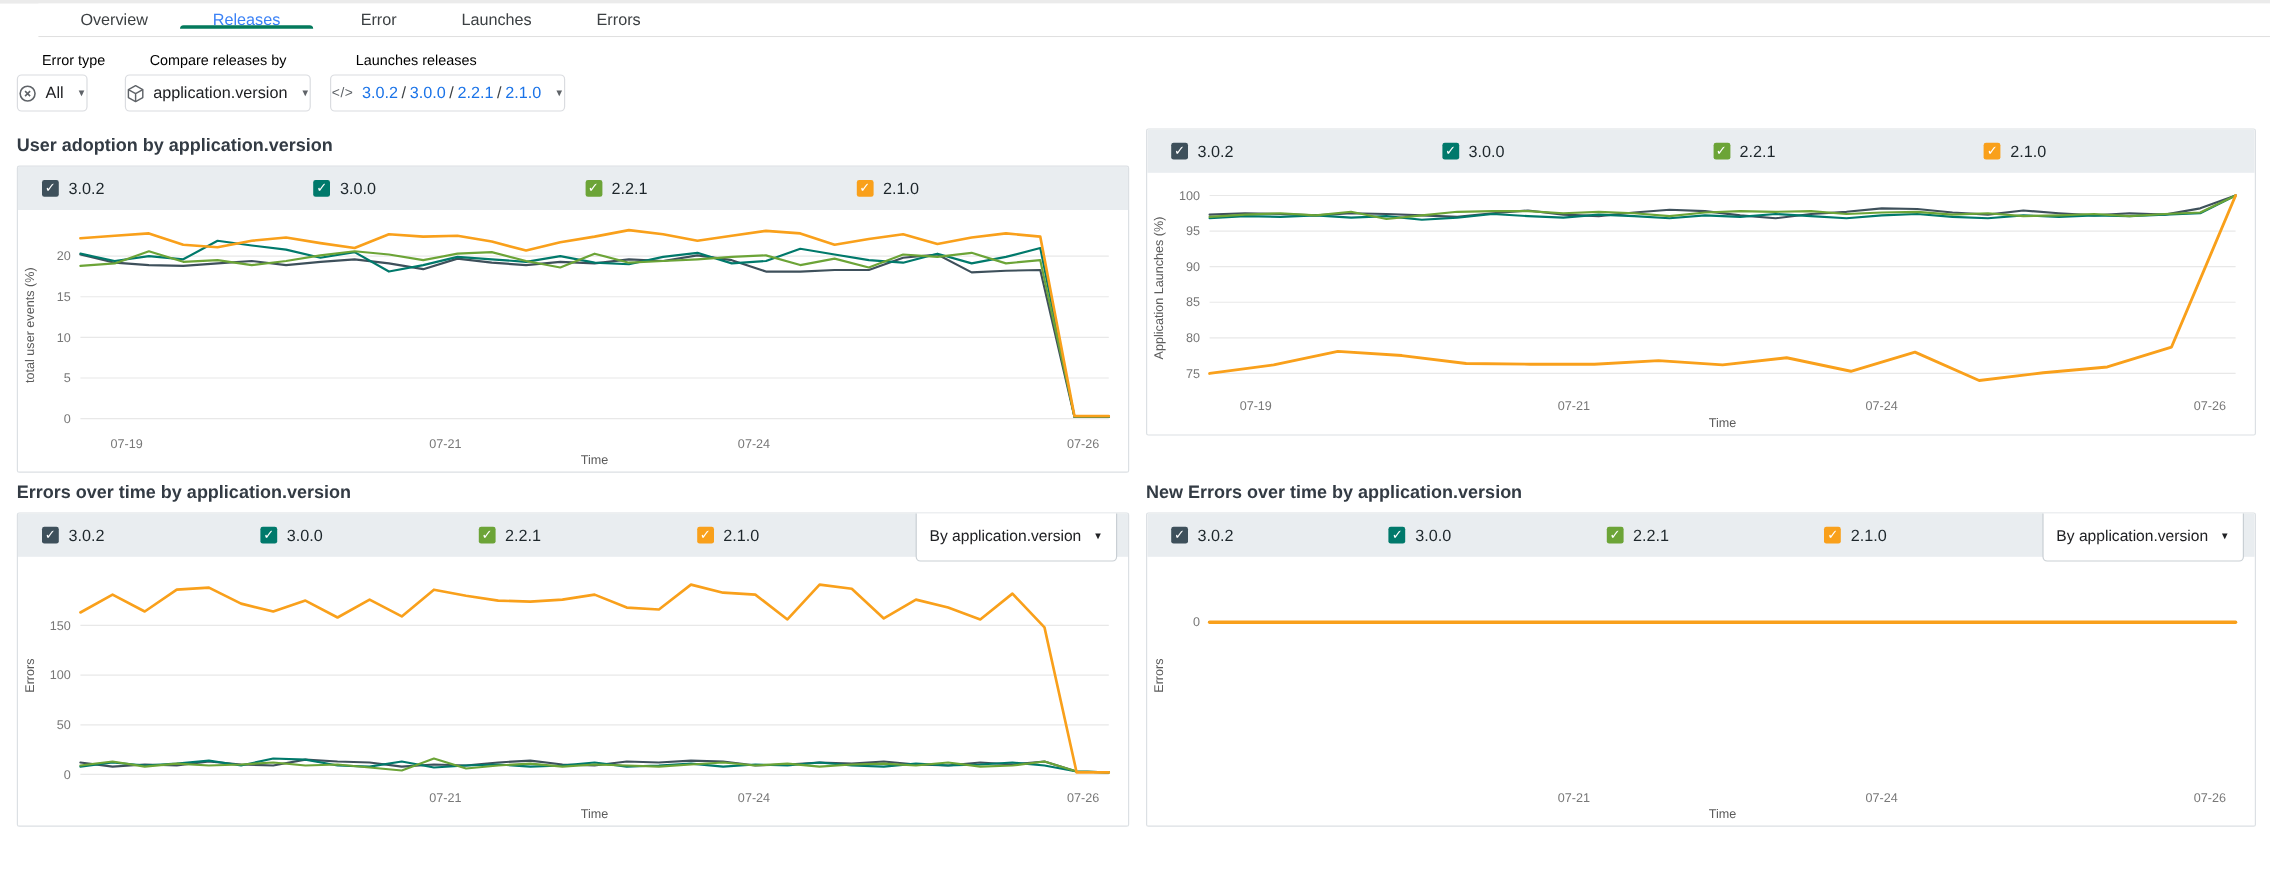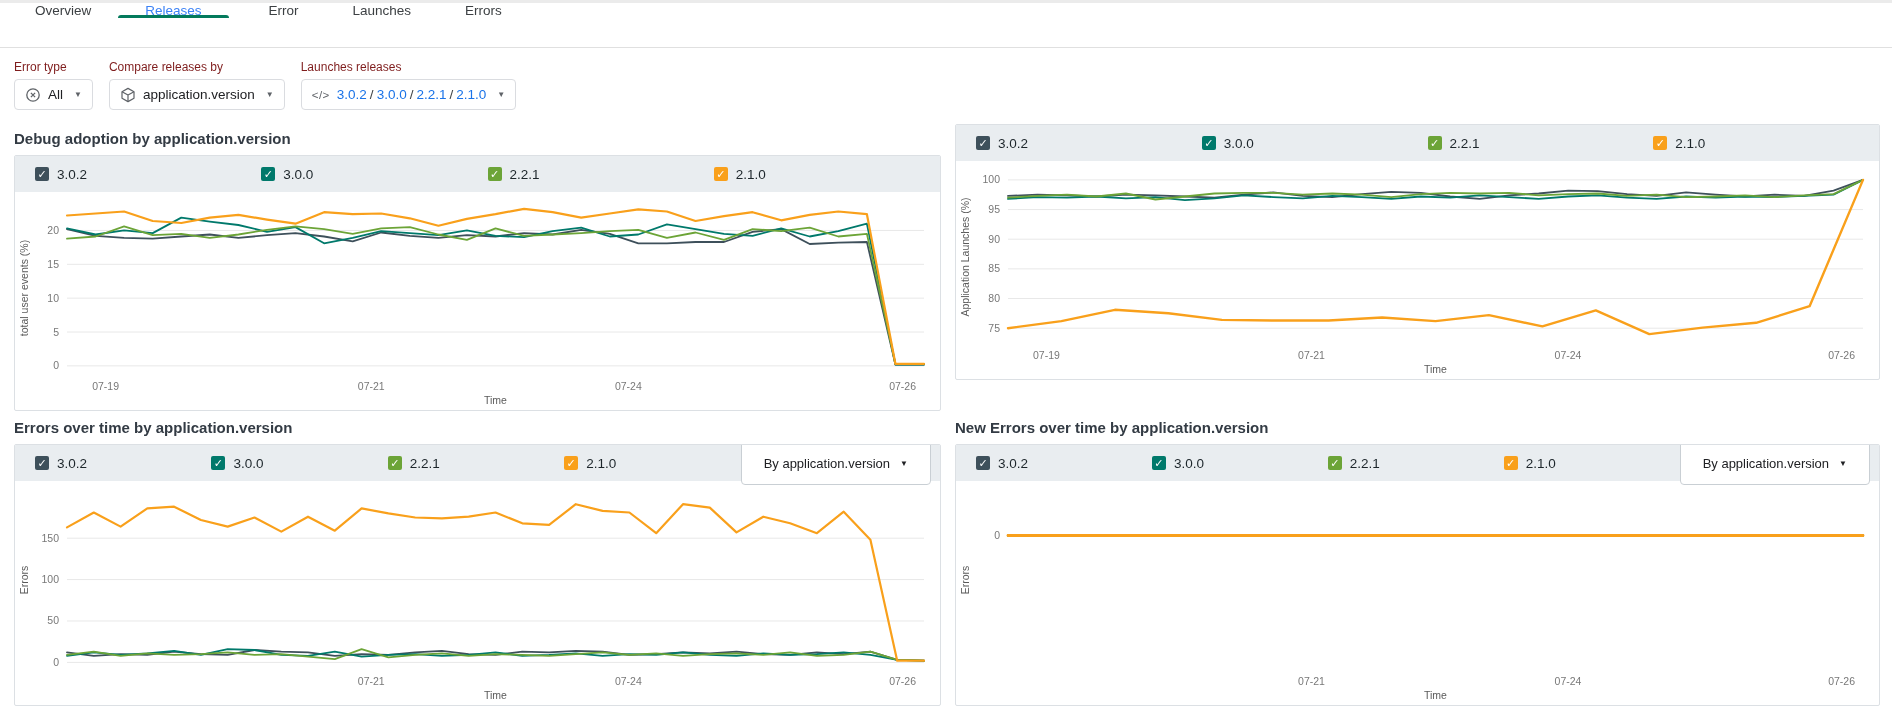"Overview" .tabbar { align-items: flex-start -> center; height: 45px -> 28px; margin-left: none -> 32px }
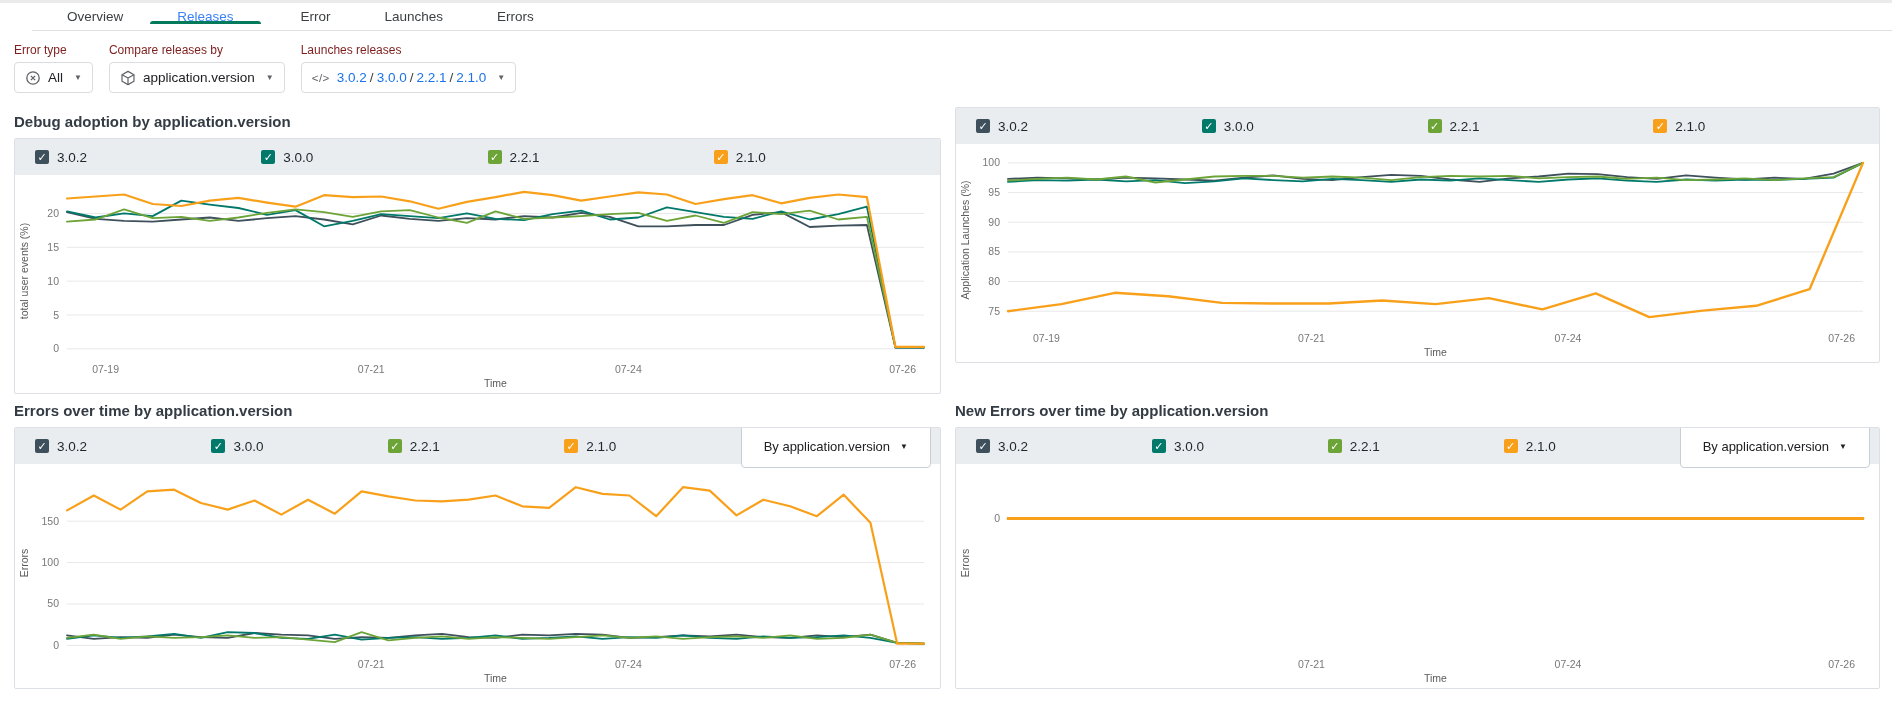"Error type" .filter-label { color: #7f1d1d -> #000000; margin-left: none -> 21px }
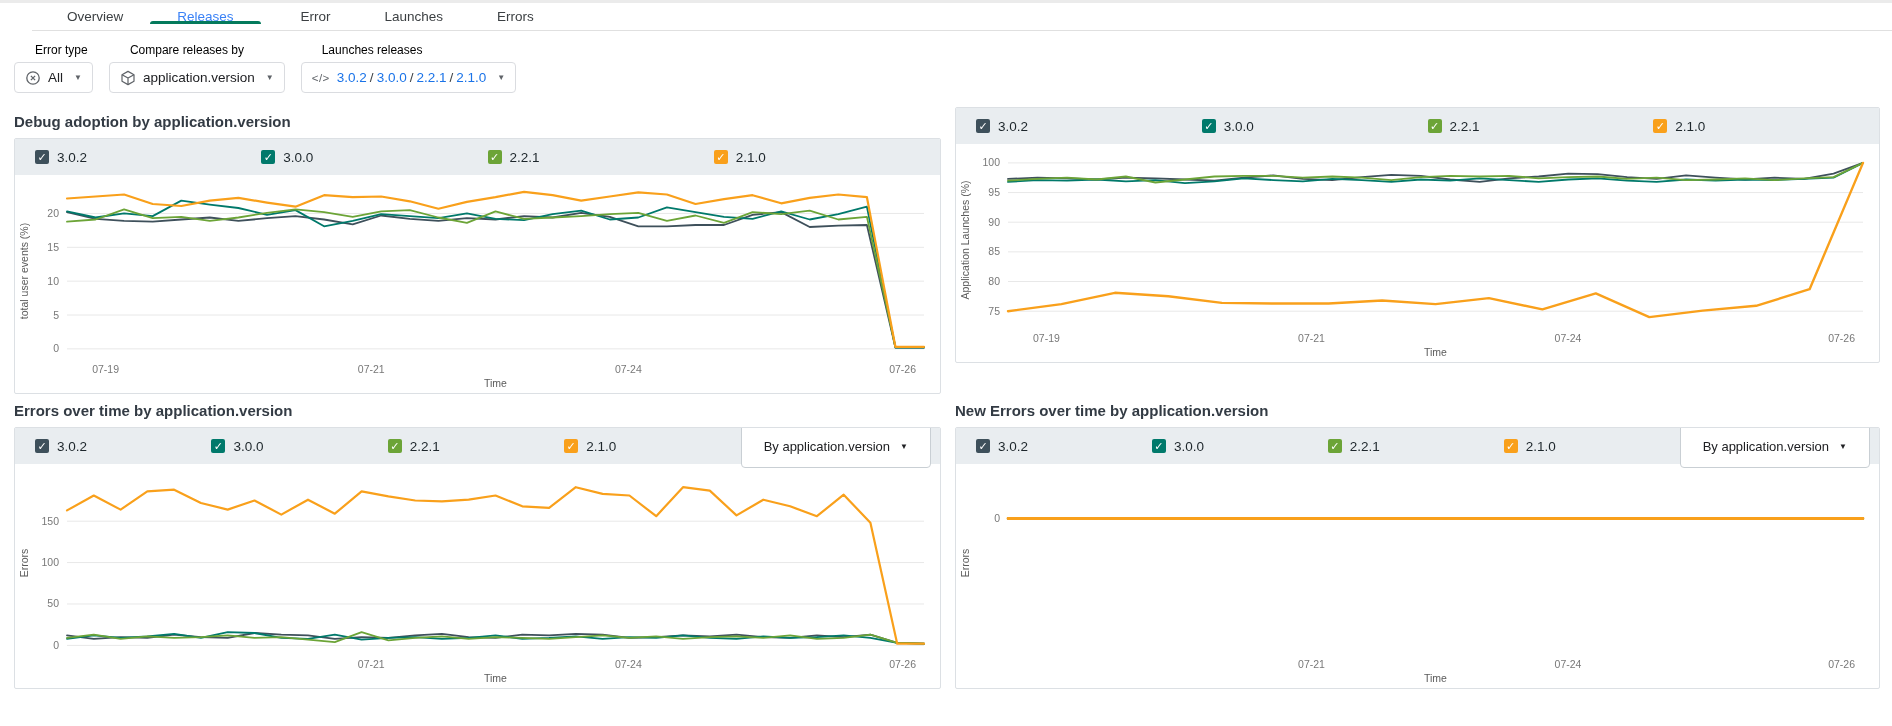"All" .filter-box { padding: 0 10px -> 0 0 }
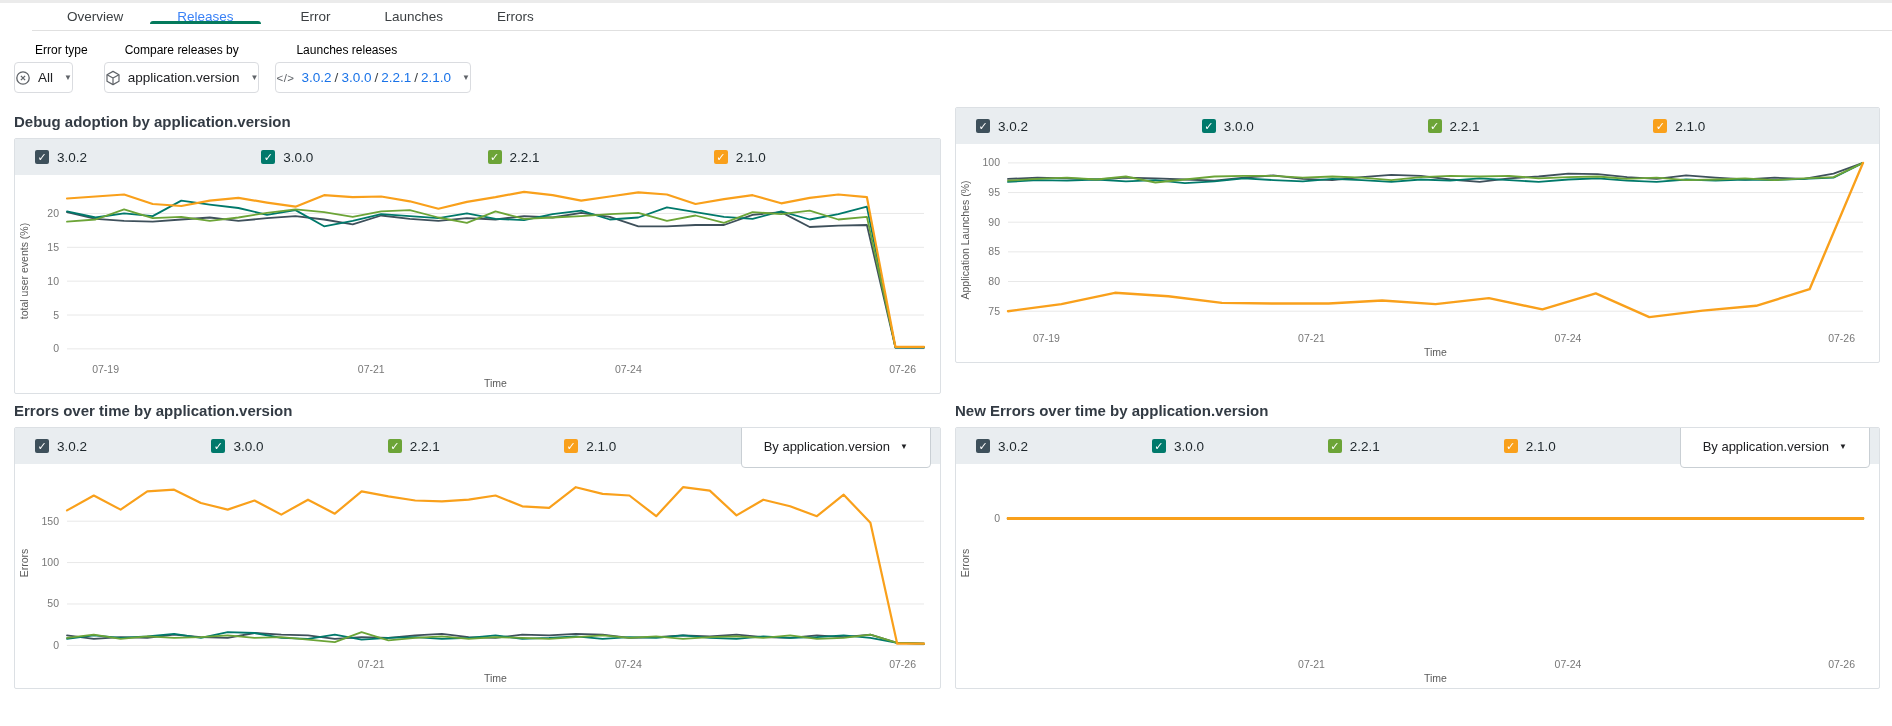"Debug adoption by application.version" h2.chart-title { text: Debug -> User }
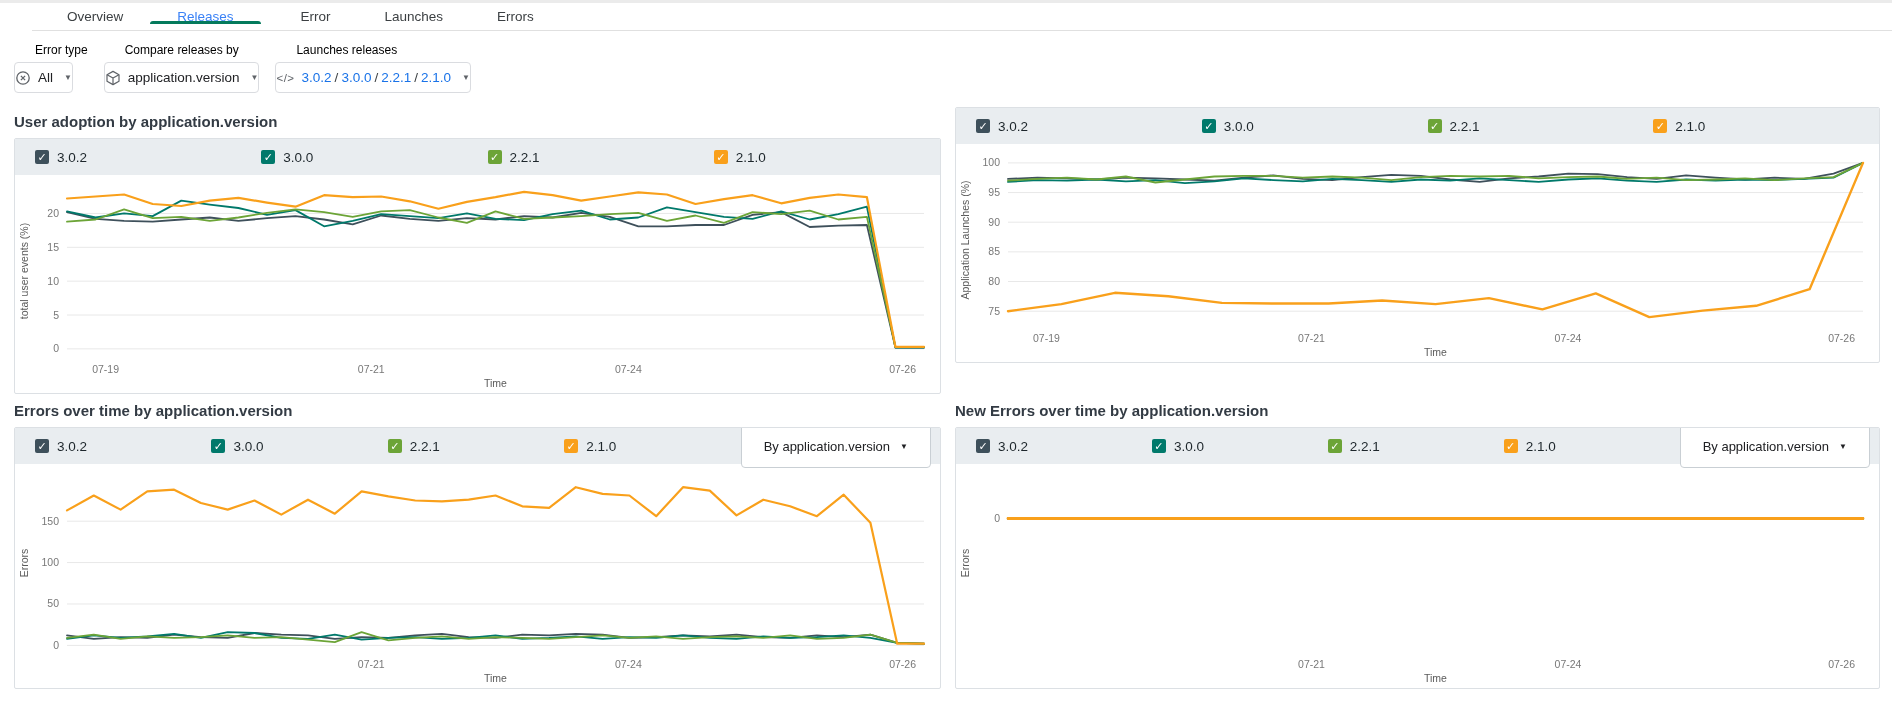"By application.version" .group-dd { padding: 0 22px -> 0 11px }
